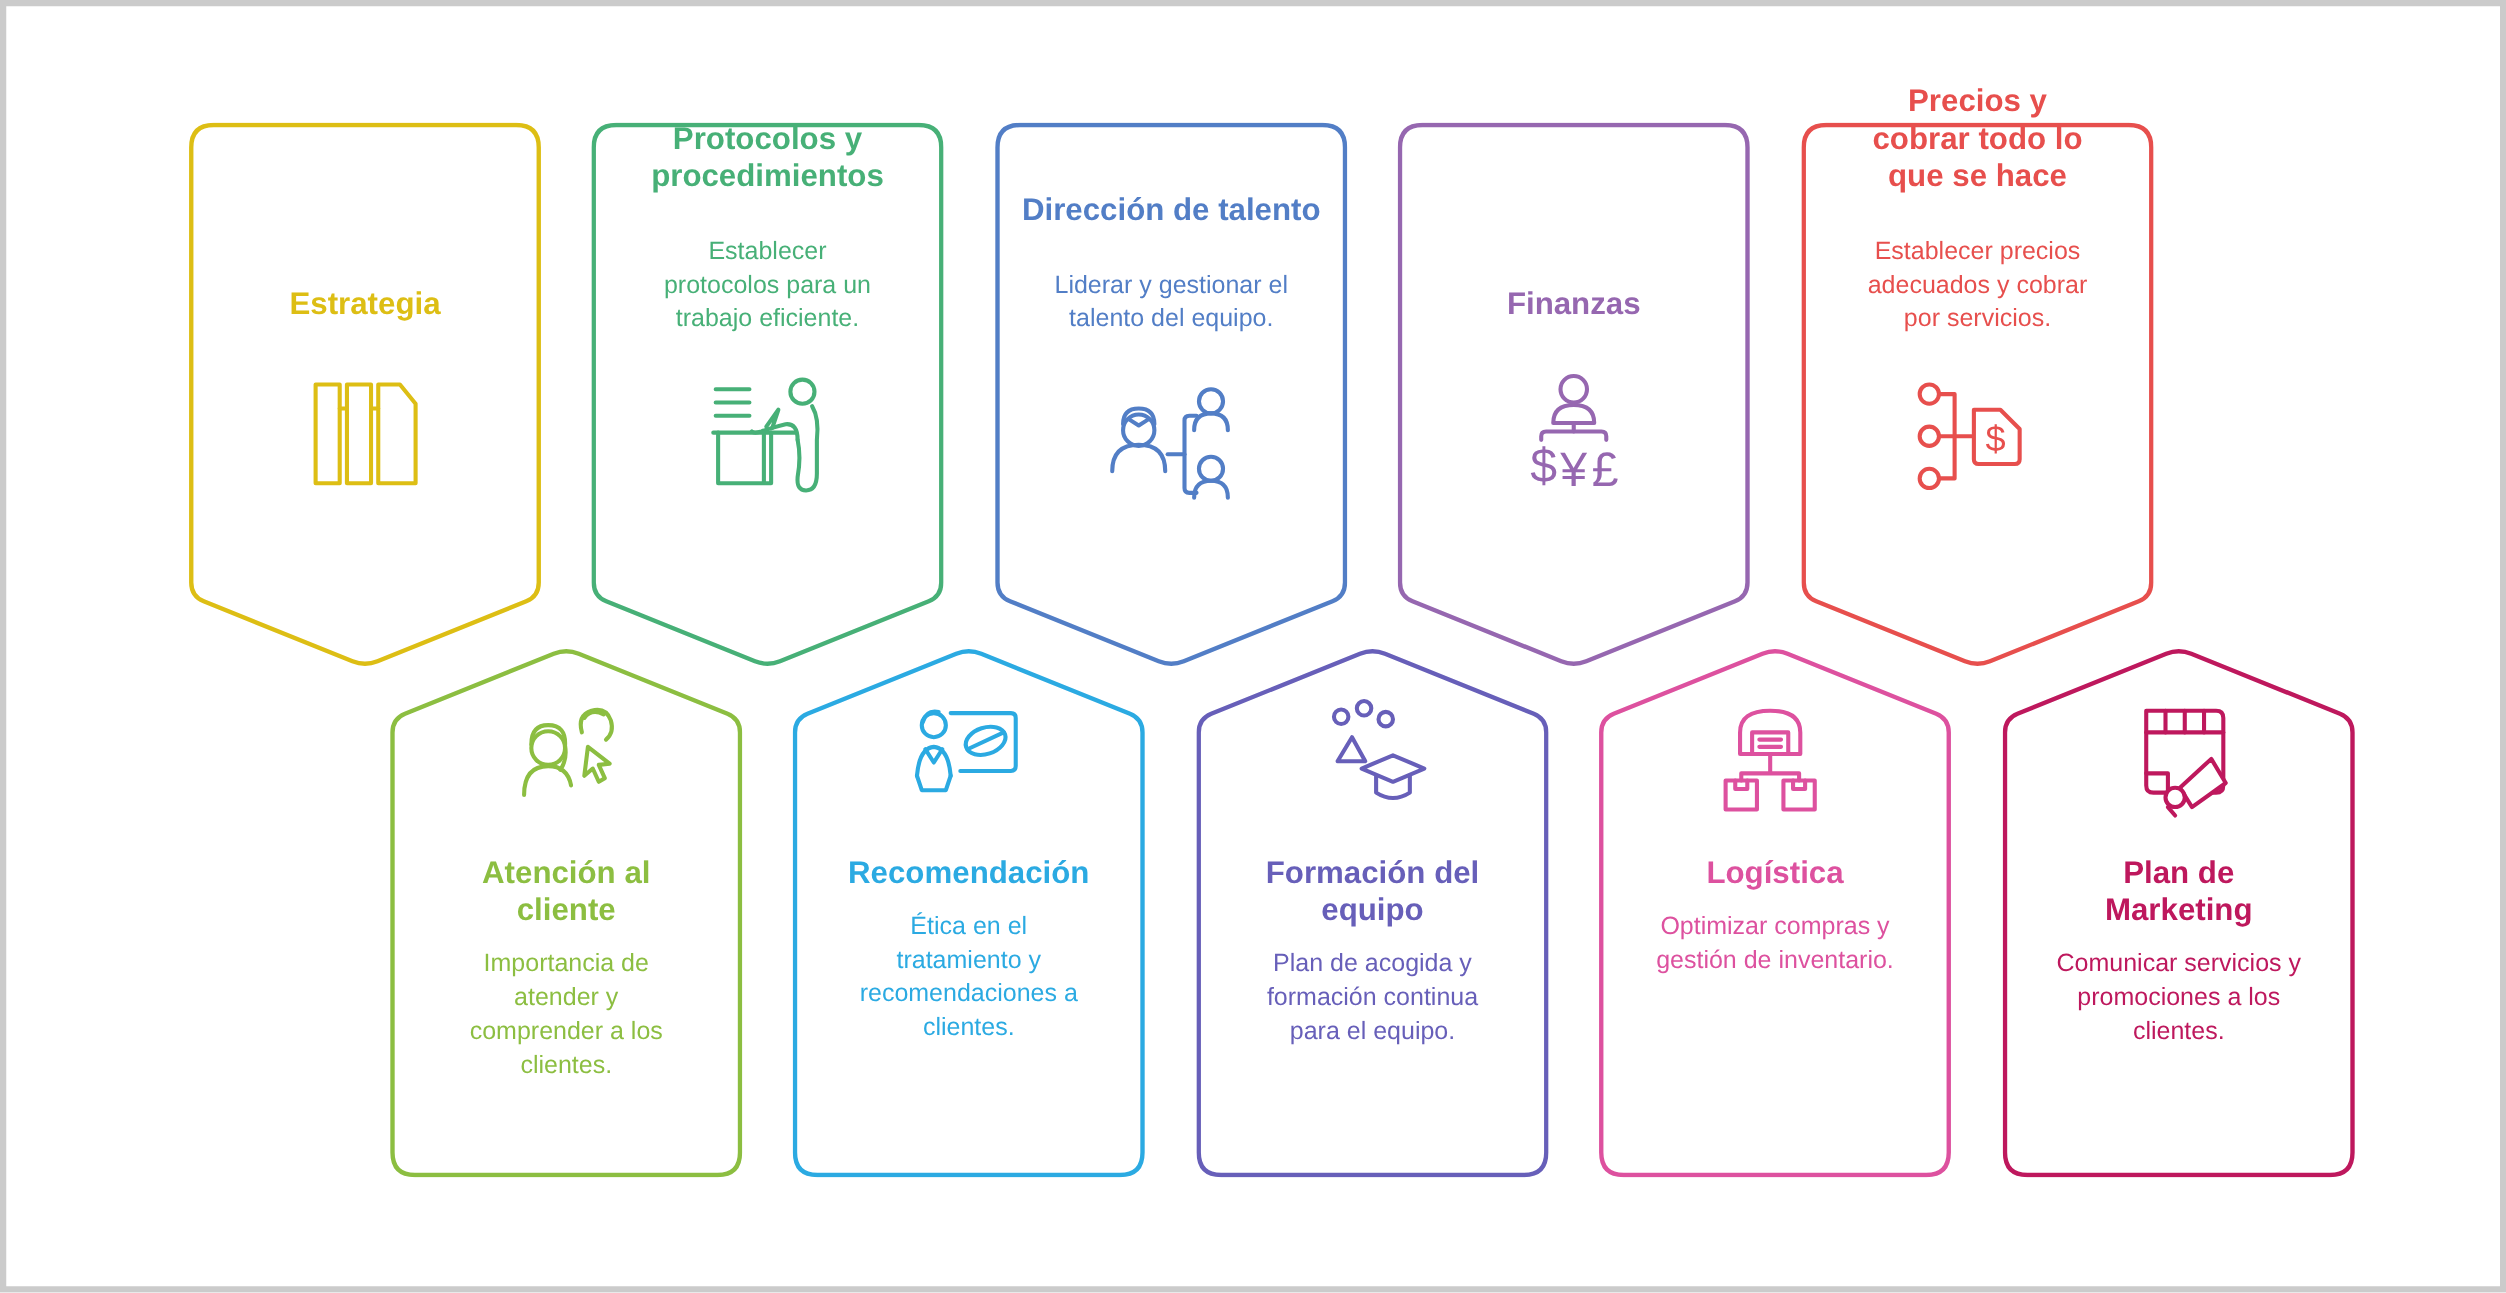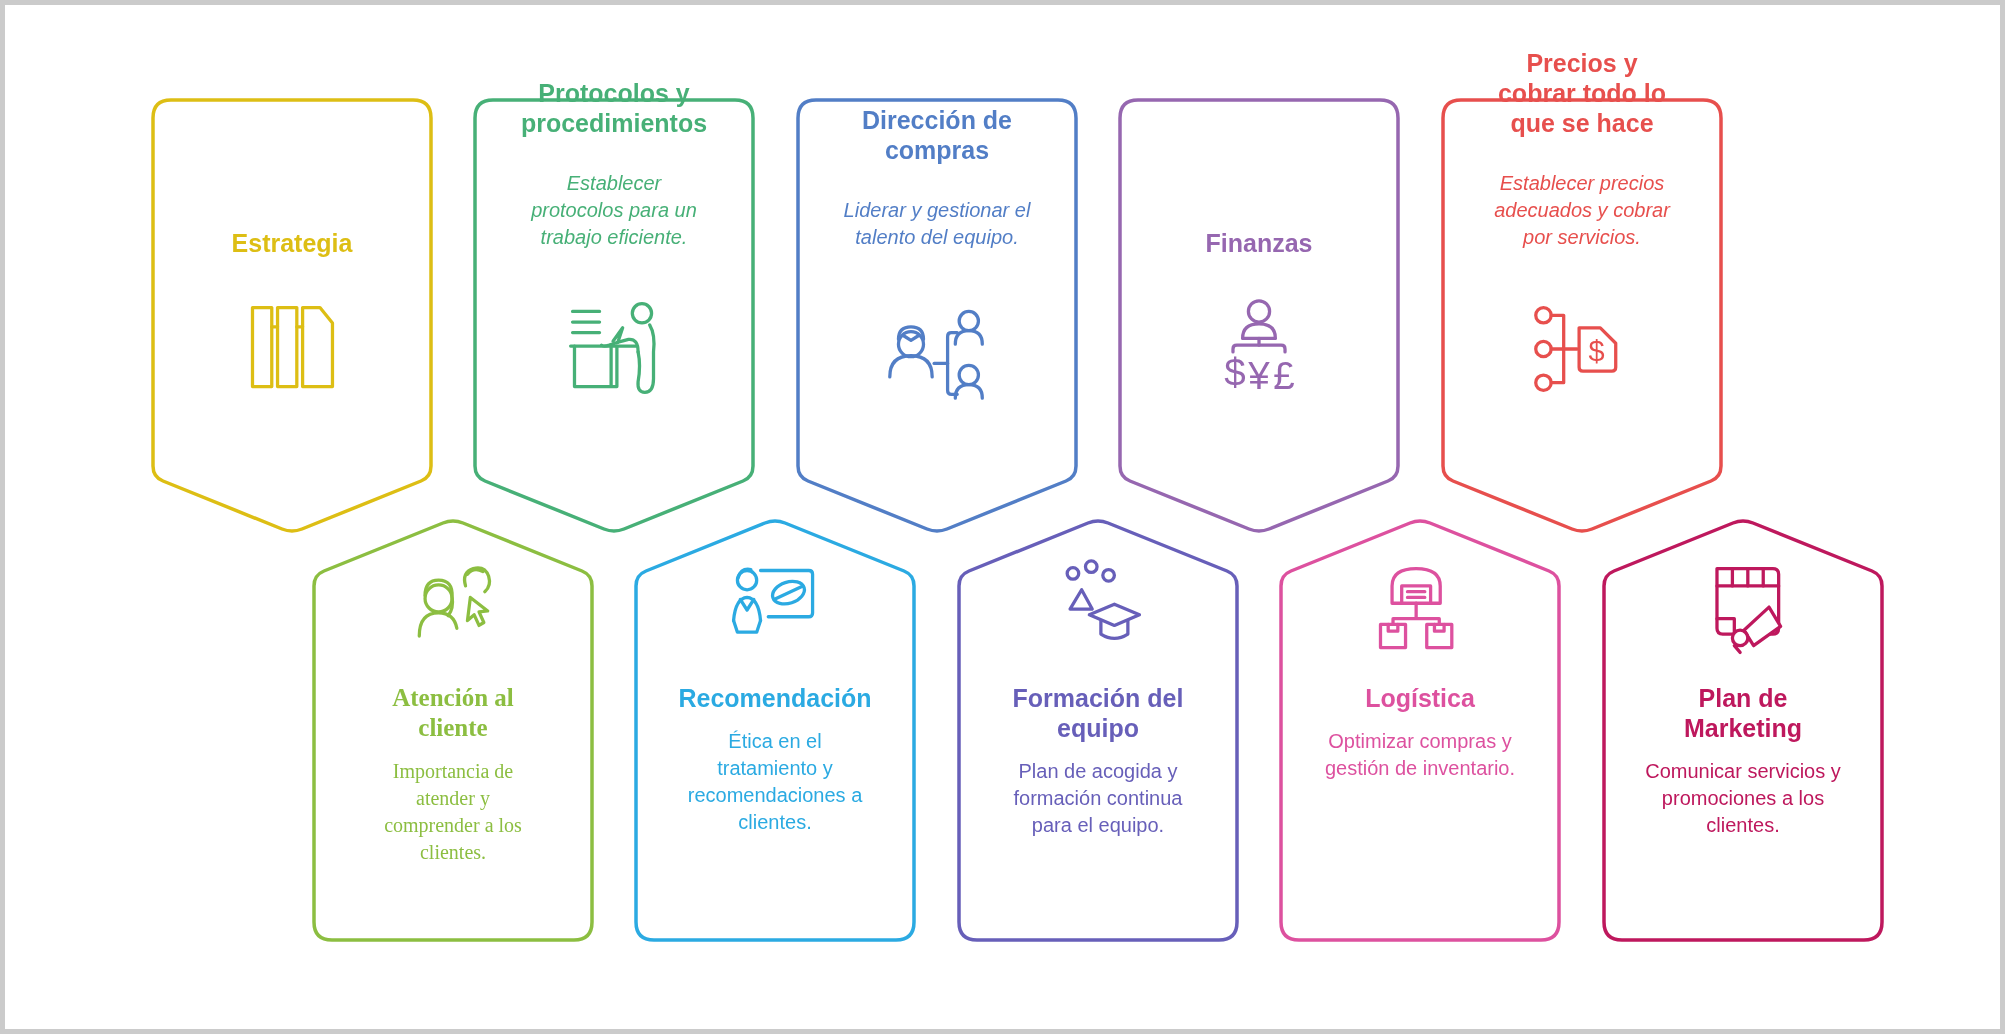"Dirección de compras" div.title { text: compras -> talento }
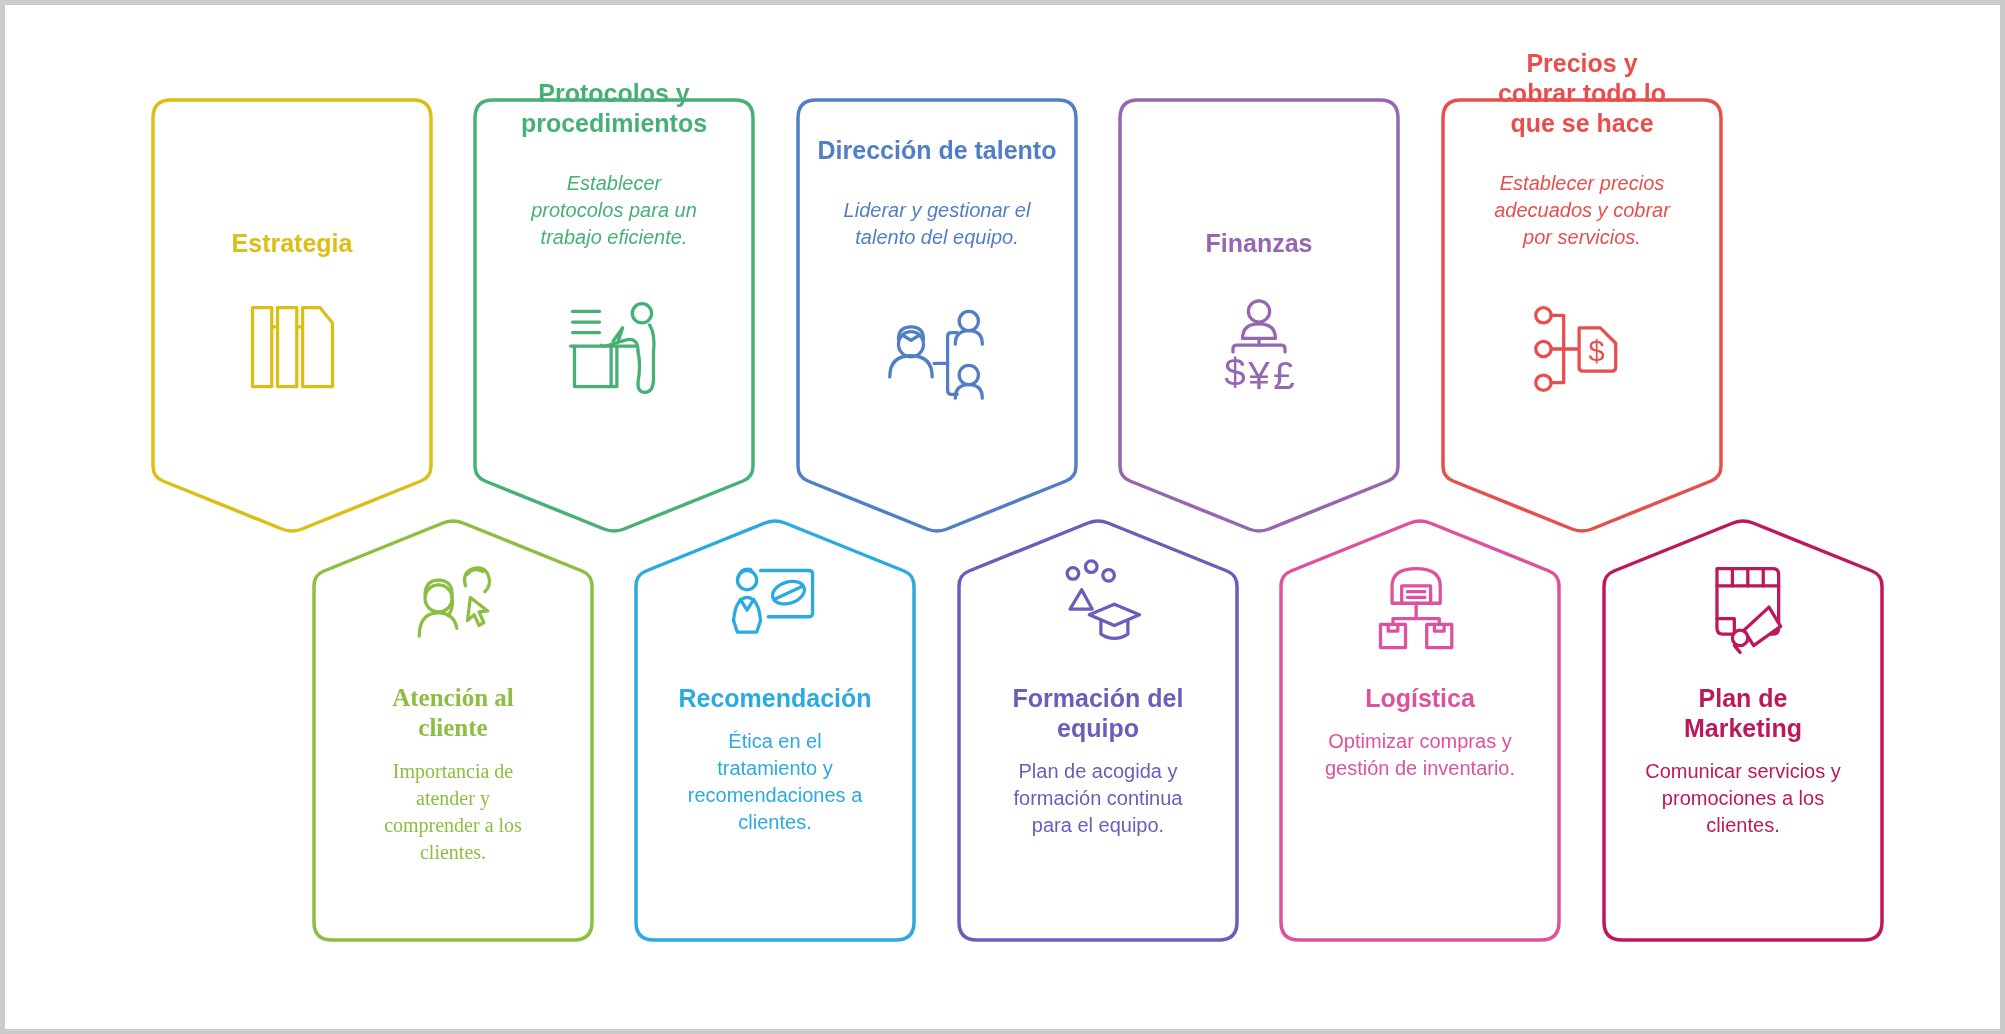"Establecer protocolos para un trabajo" .toprow .desc { font-style: italic -> none; margin-bottom: 19px -> 1px }
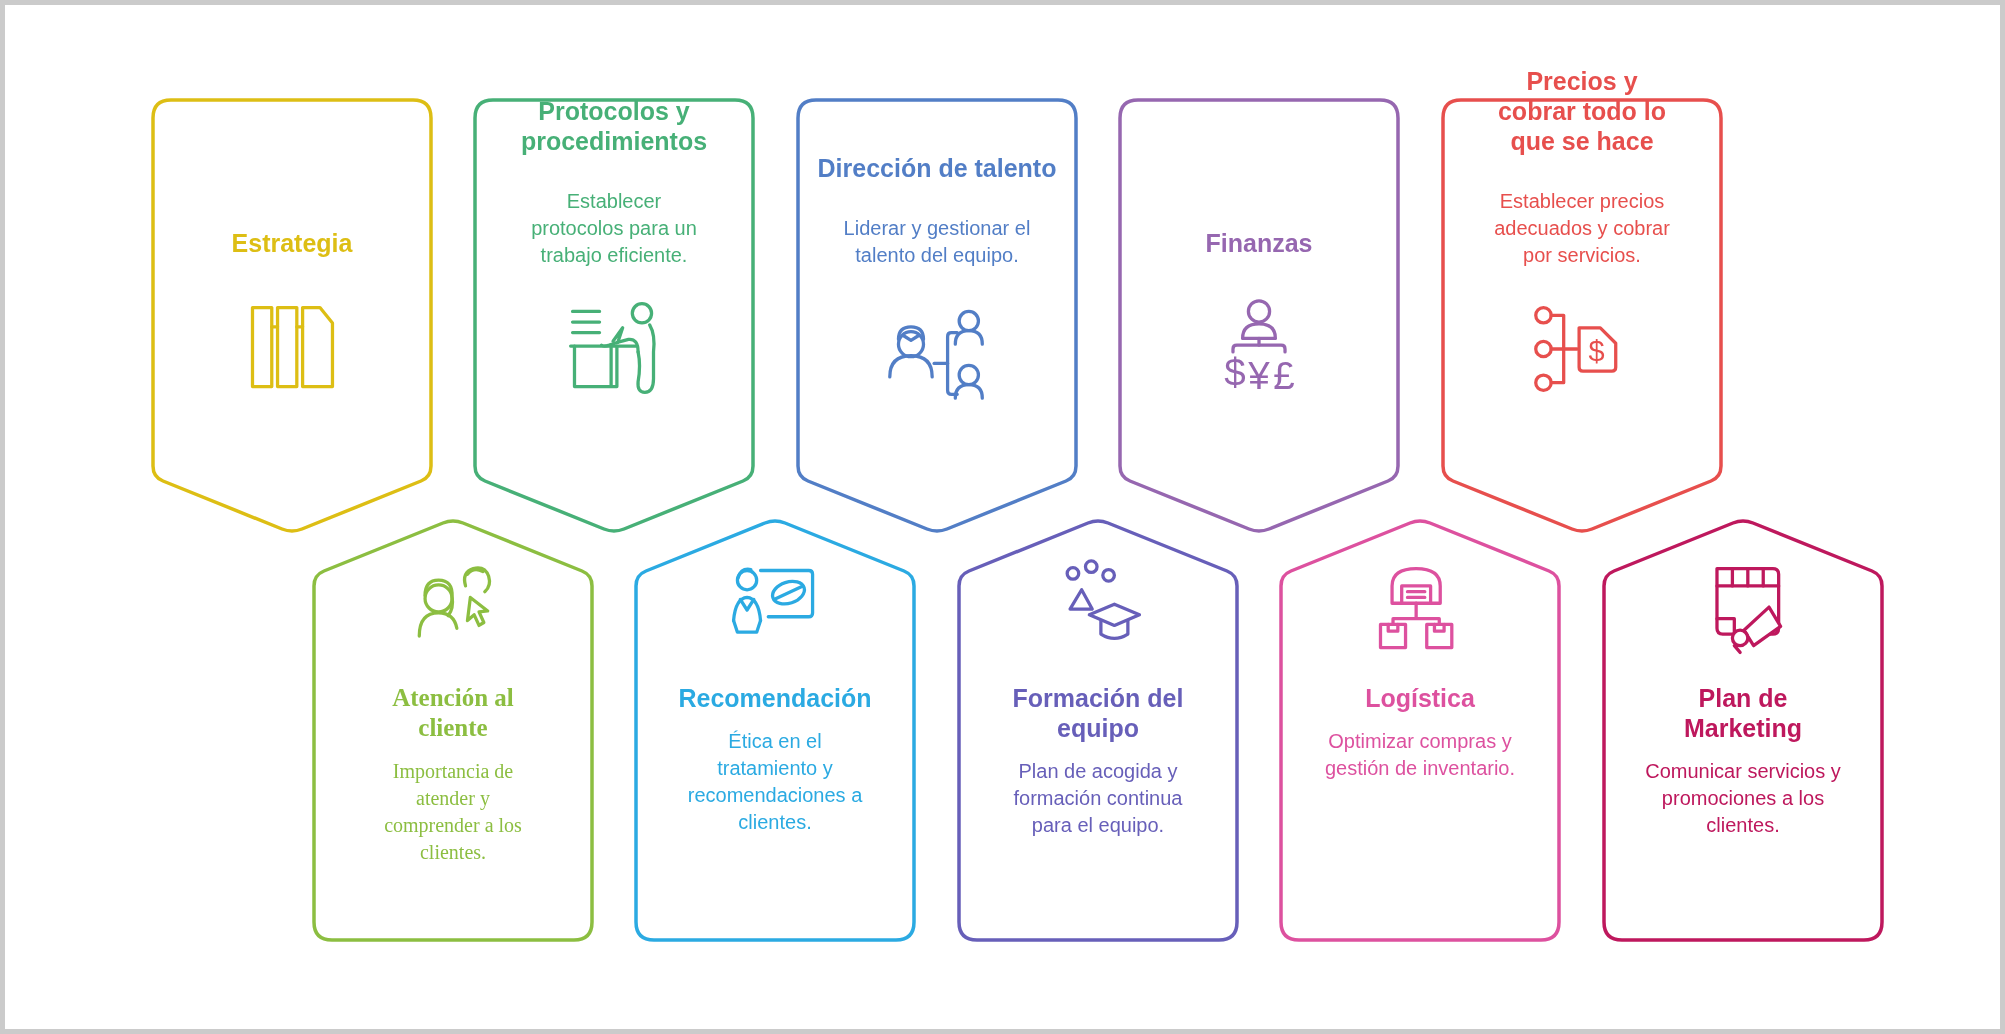"Atención al cliente" div.card { font-family: Liberation Serif, serif -> none }
